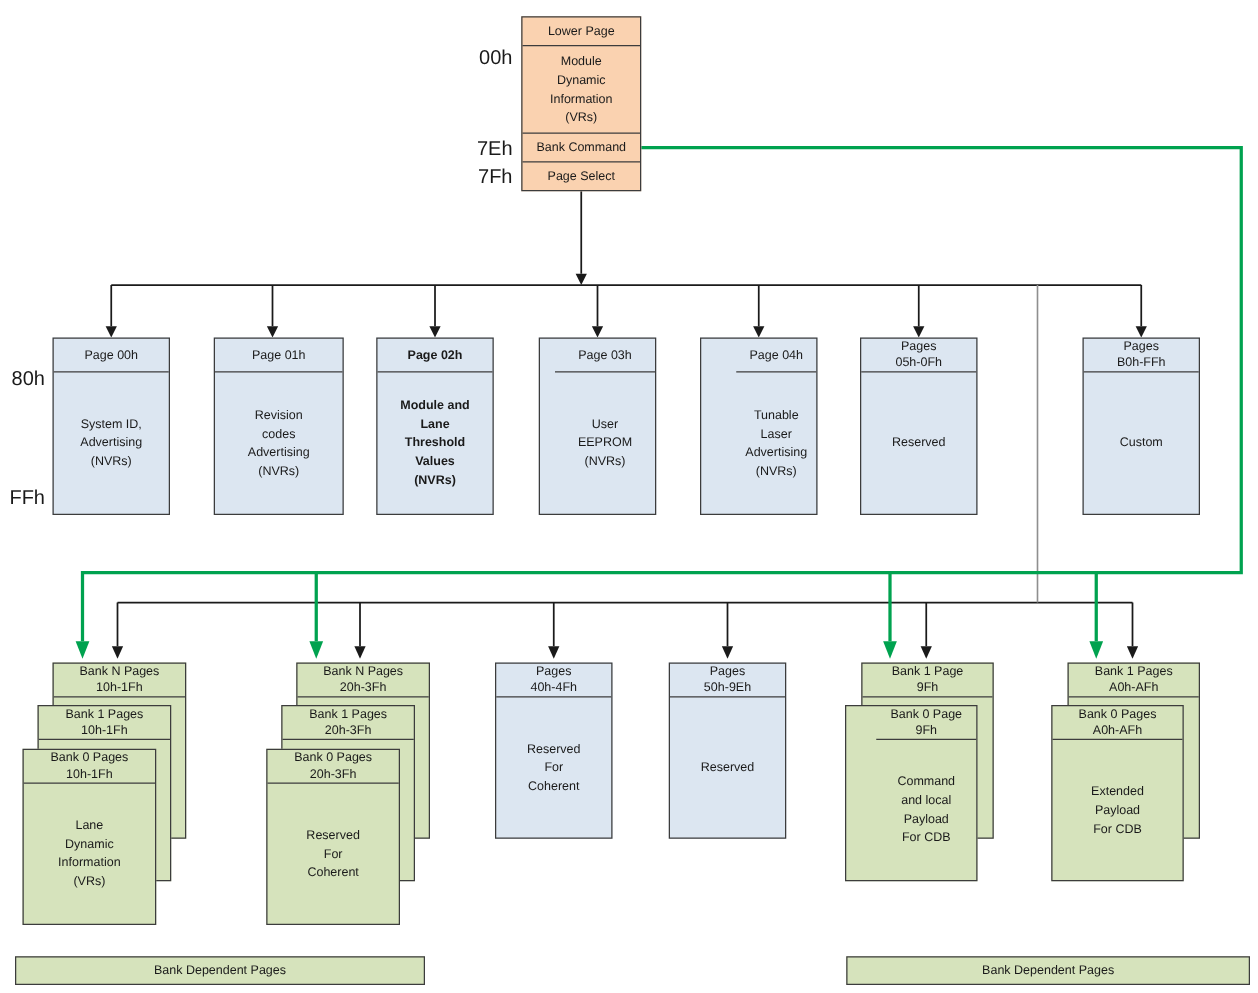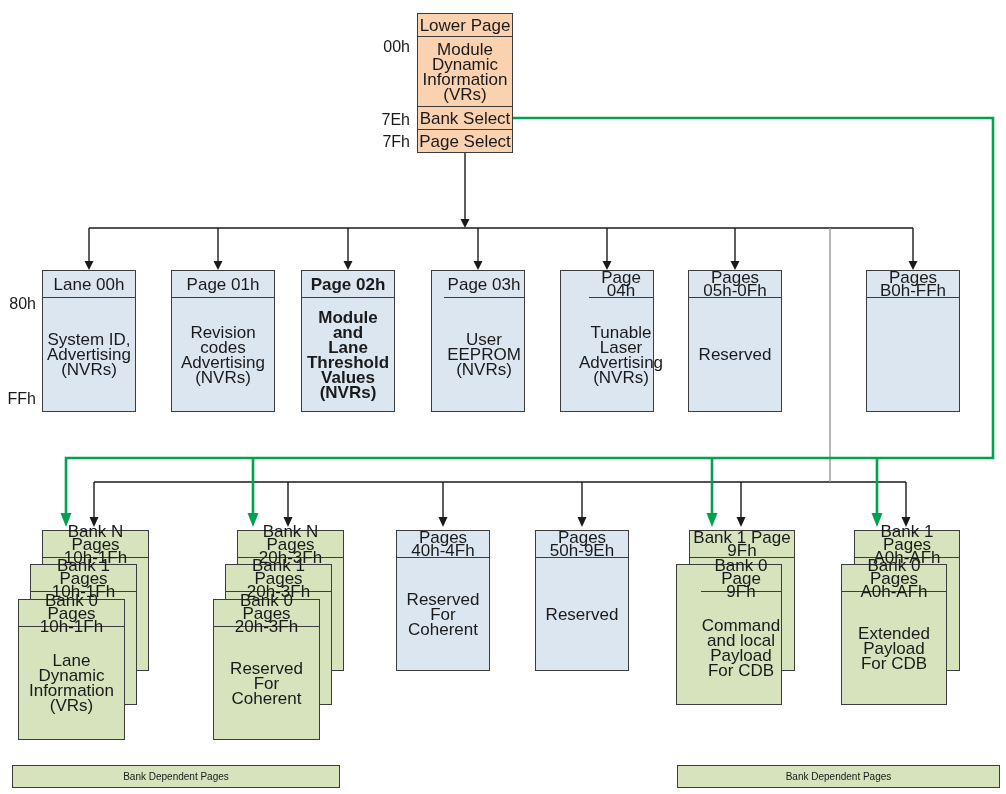"Lower Page" .box { font-size: 17px -> 10px }
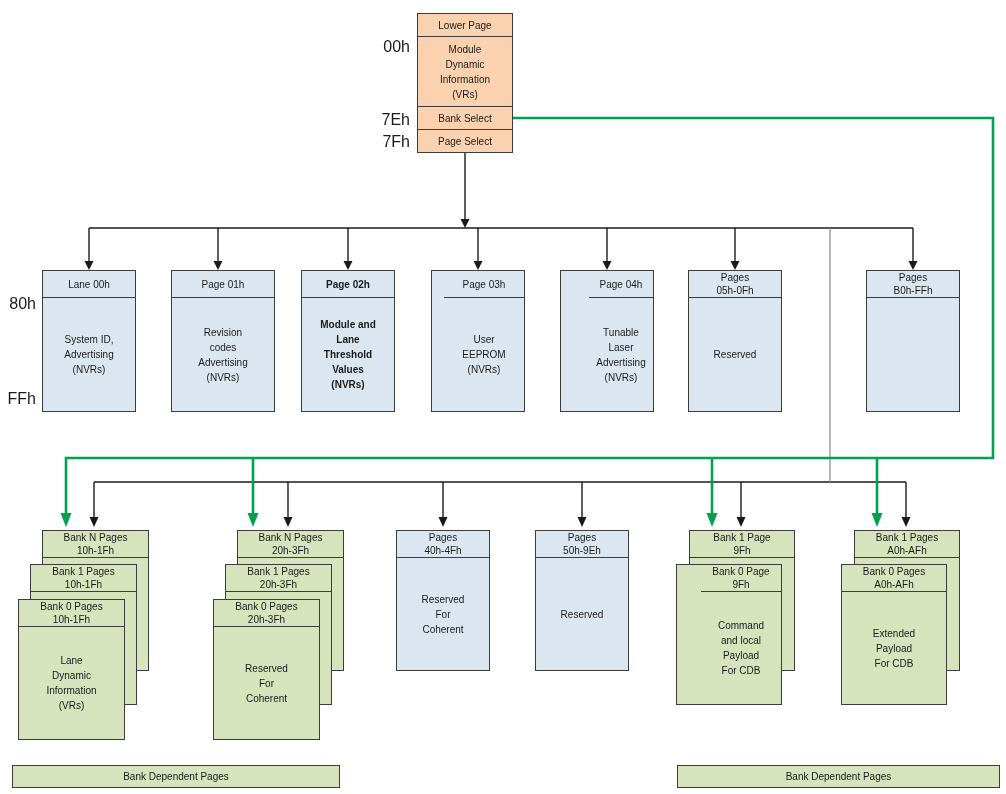"Bank Select" div.row { text: Select -> Command }
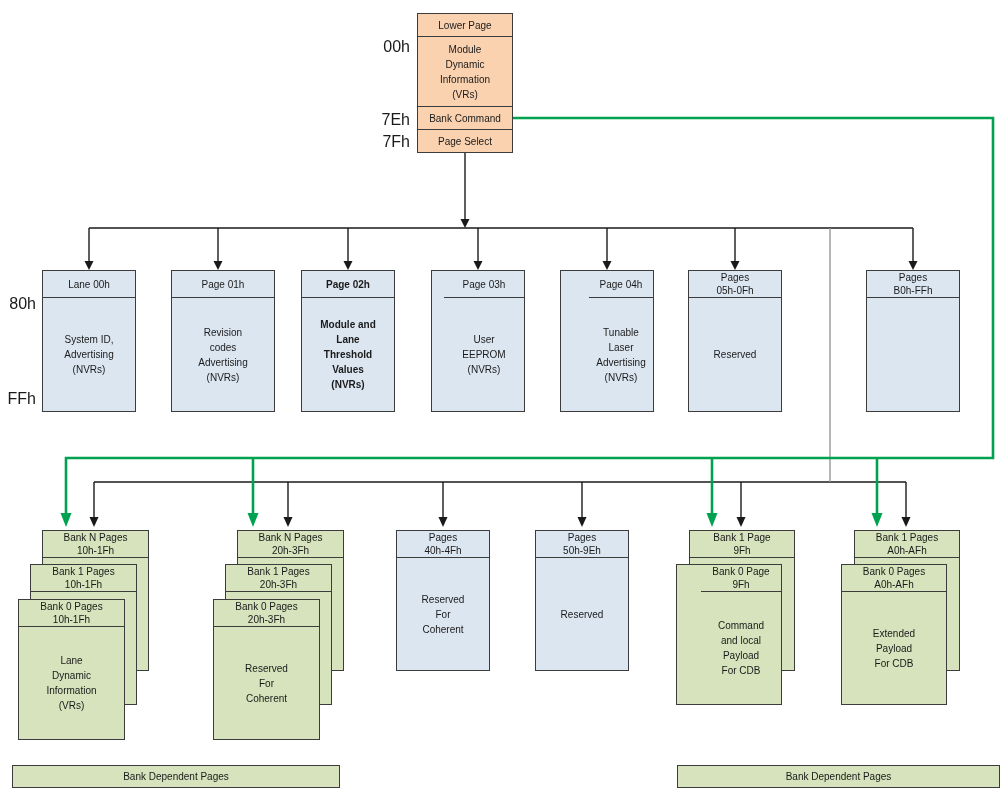"Lane 00h" div.hd { text: Lane -> Page }
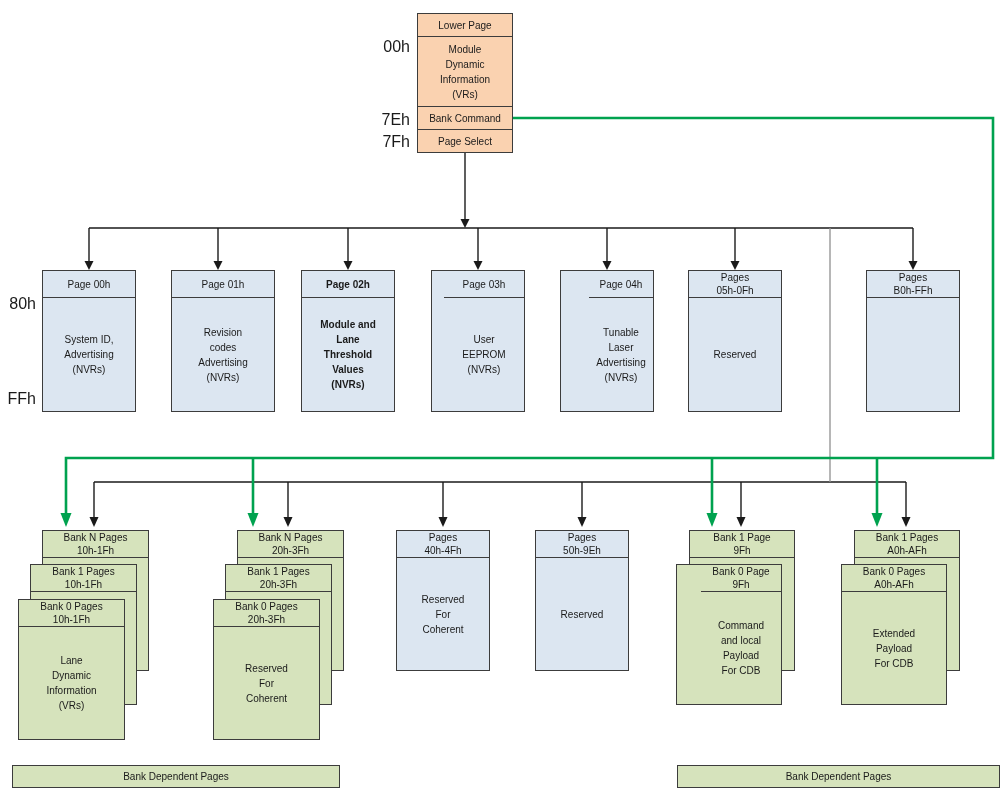"Custom" div.bd { html: none -> <div>Custom</div> }
